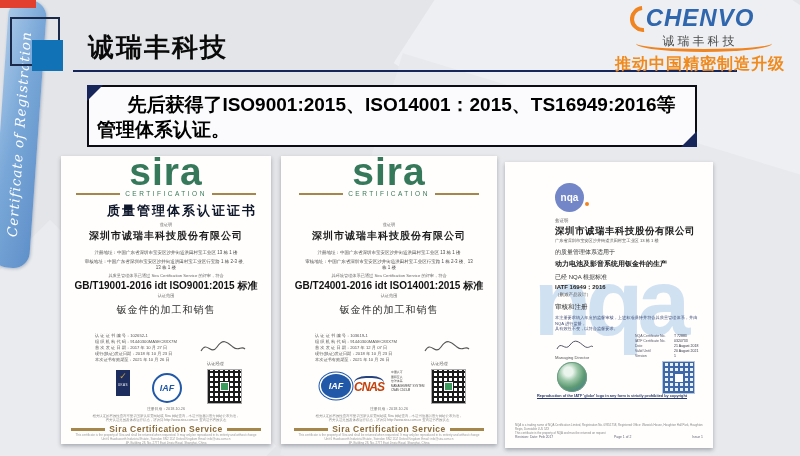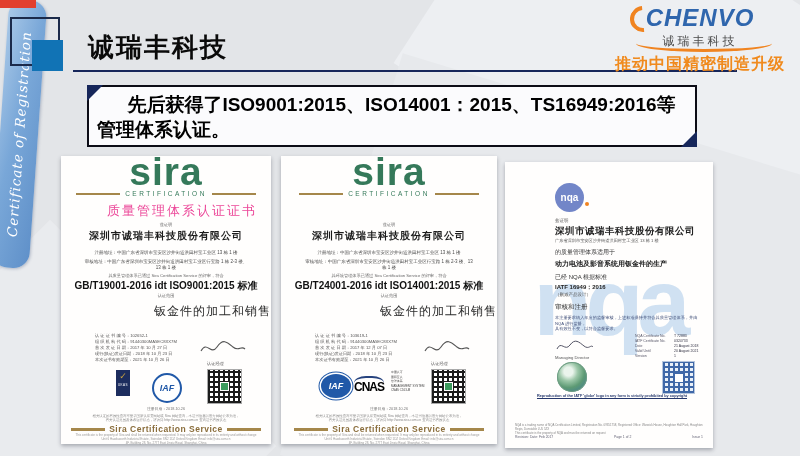"质量管理体系认证证书" .cert-title { color: #ec4899 -> #0f172a; font-weight: normal -> bold }
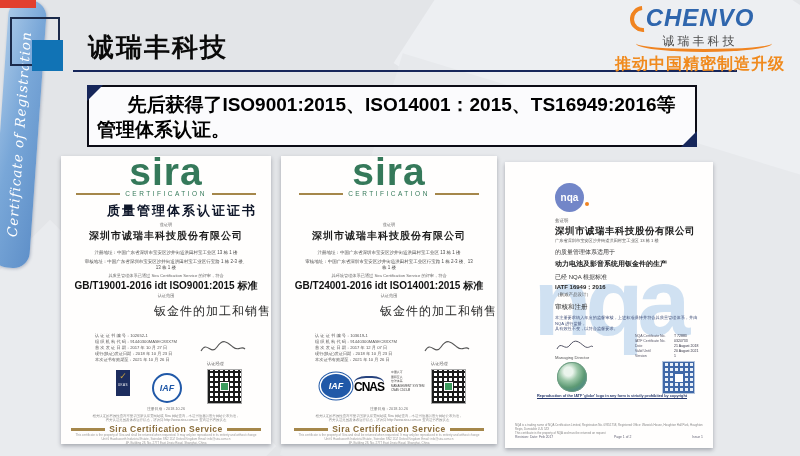"钣金件的加工和销售" .scope { font-size: 12px -> 10px; text-align: right -> none }
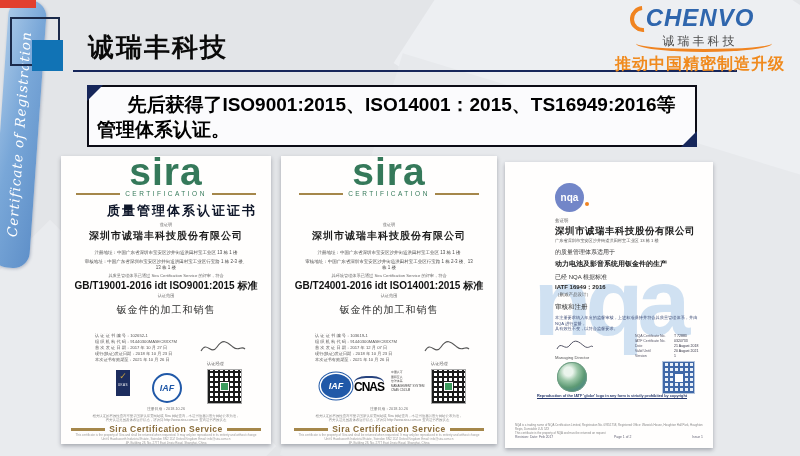"CNAS" .cnas { color: #000000 -> #c2410c; font-style: none -> italic }
